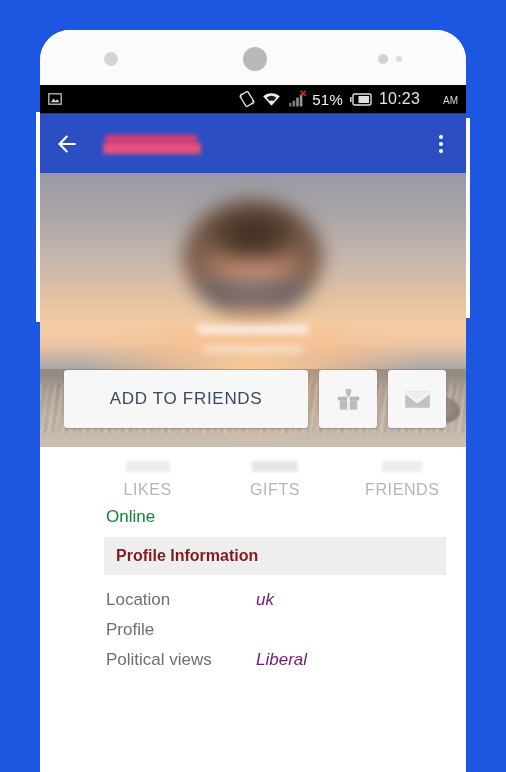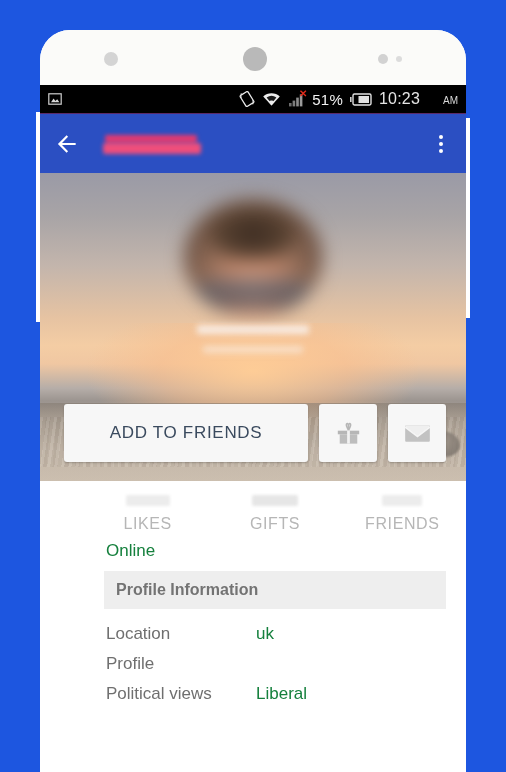"ADD TO FRIENDS" .hero { height: 308px -> 274px }
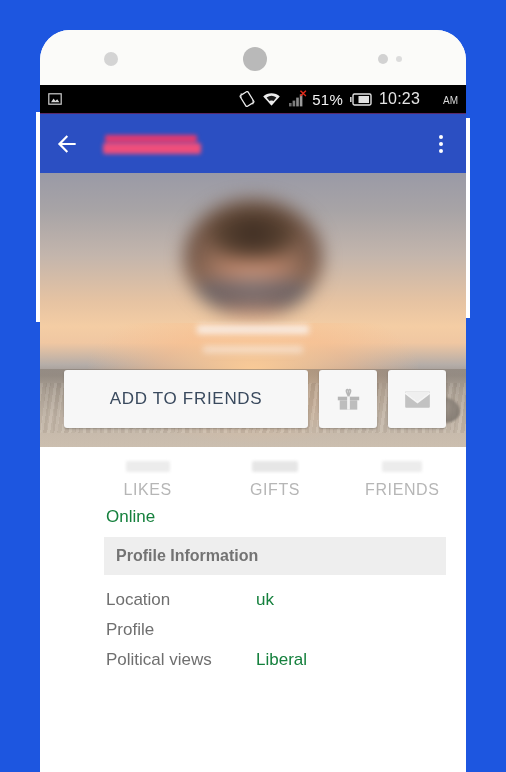"Profile Information" .section-header { color: #737373 -> #7f1d1d }
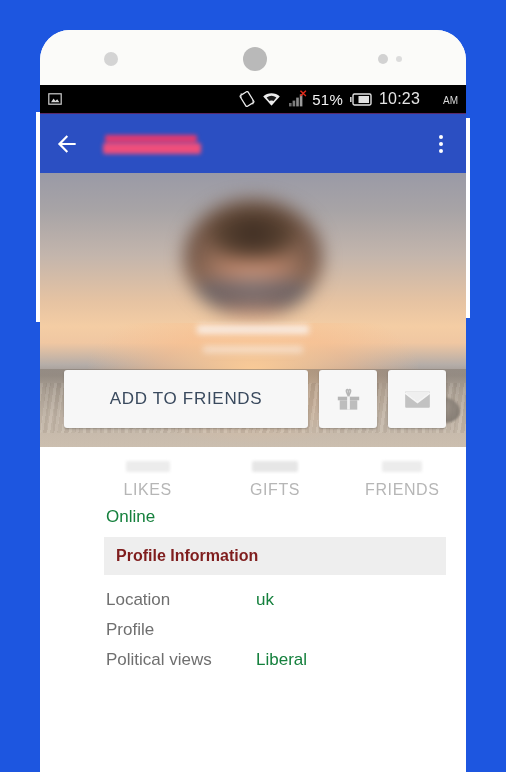"uk" .info-val { color: #15803d -> #701a75; font-style: none -> italic }
